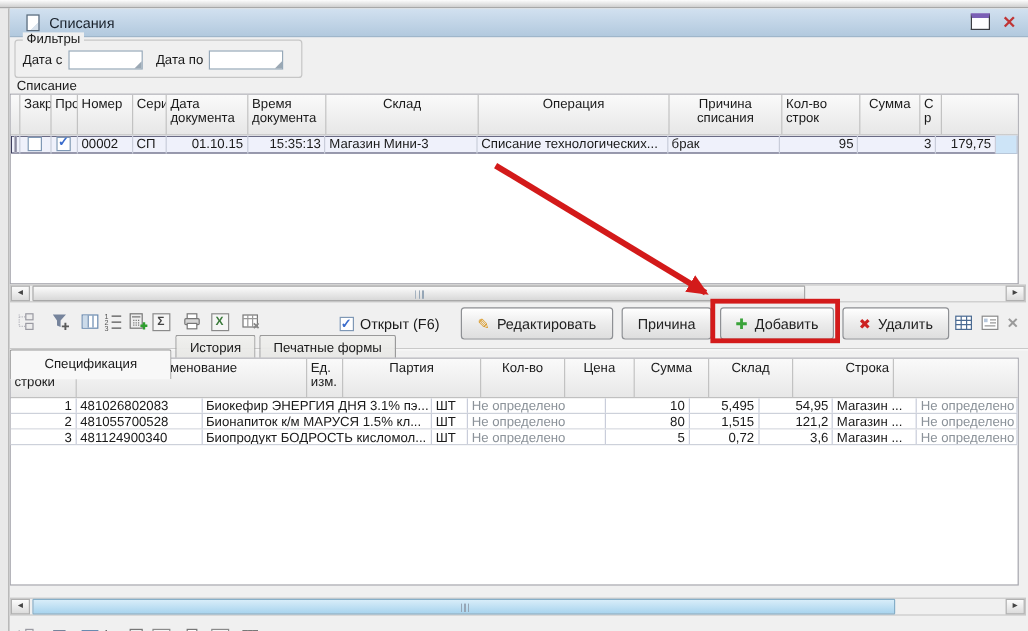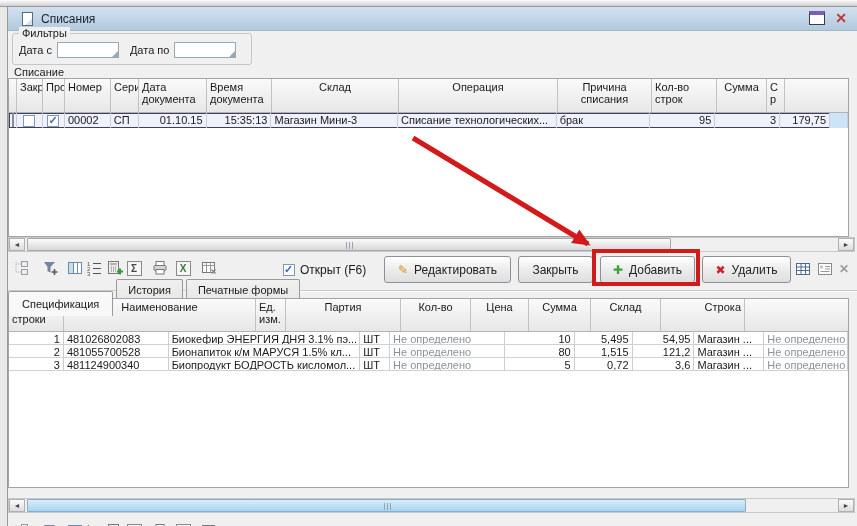"Закрыть" span { text: Закрыть -> Причина }
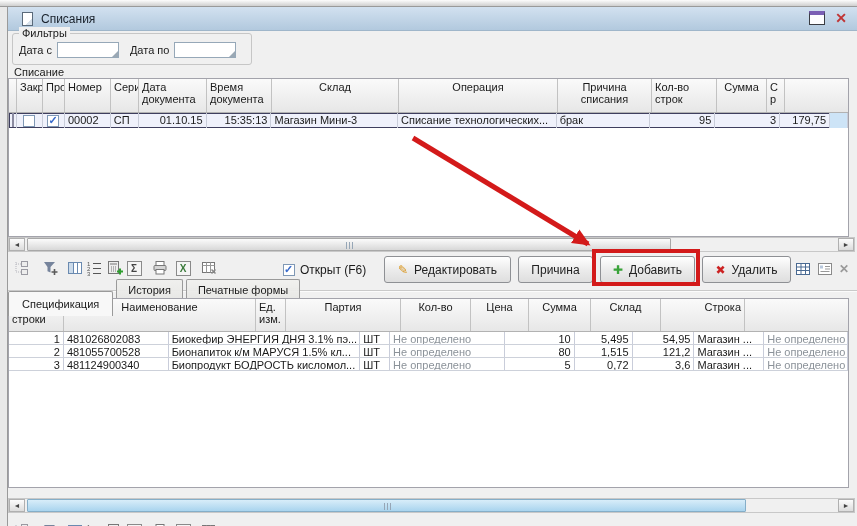"Спецификация" .tab.active { padding: 6px 13px -> 6px 28px }
